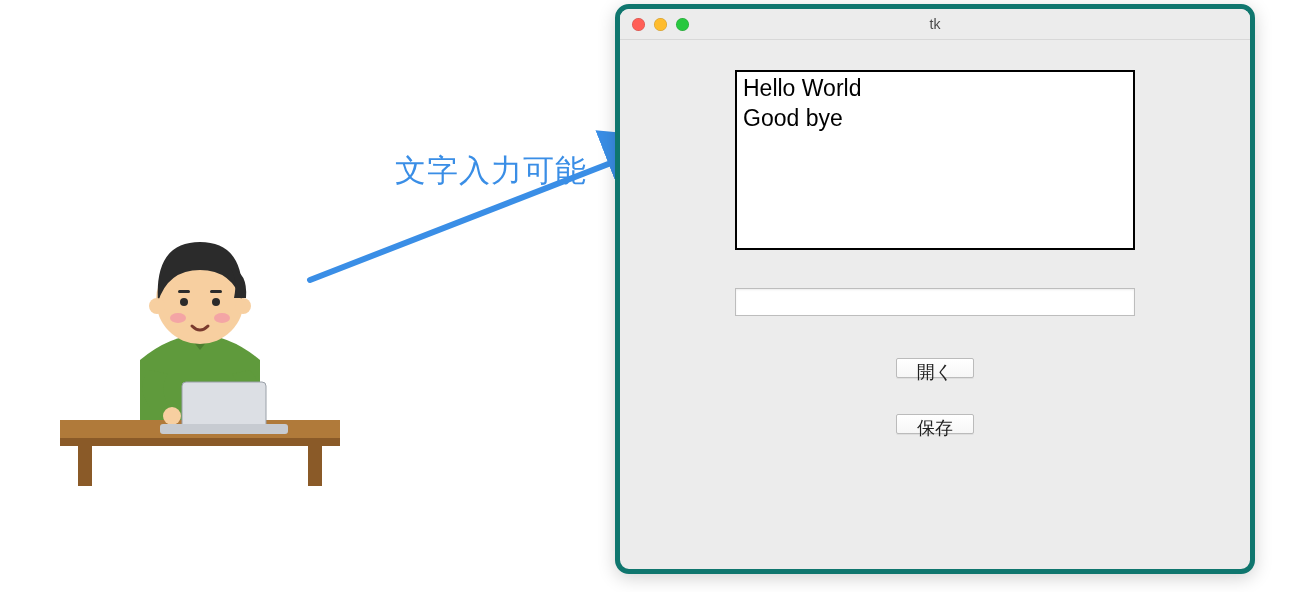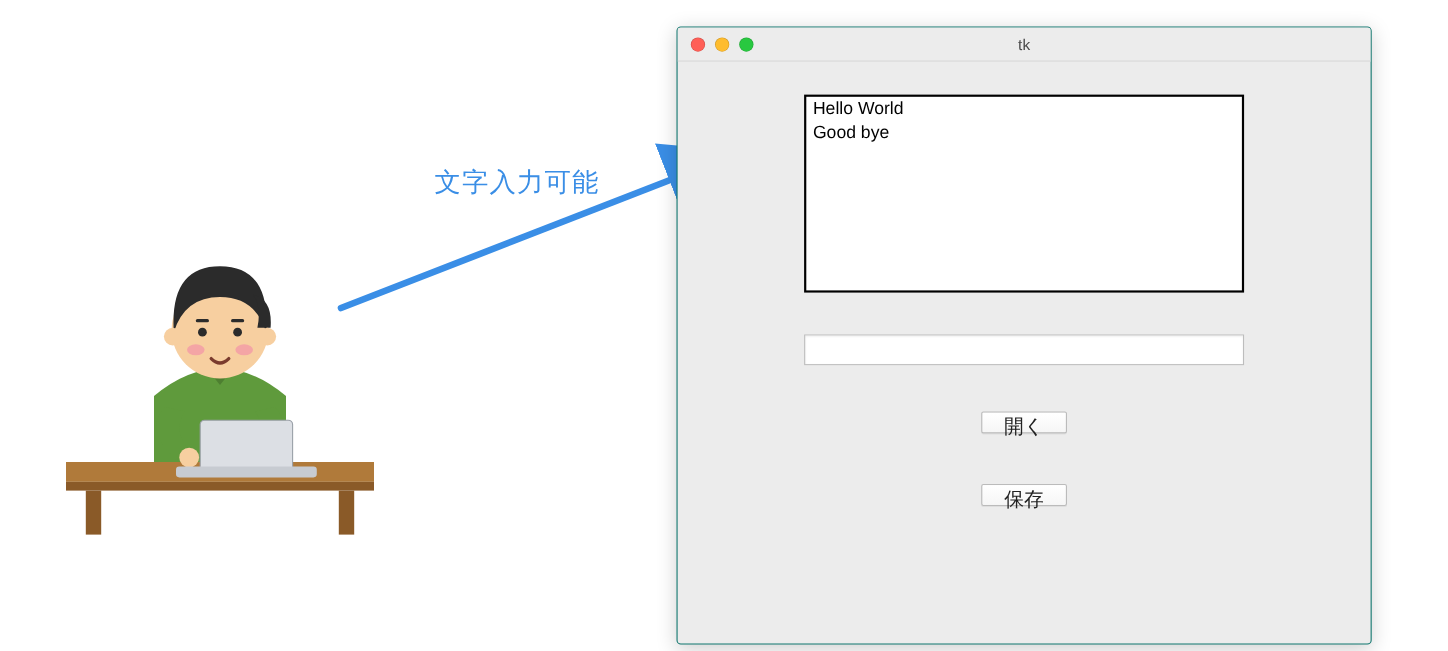"tk" .window { border: 1px solid #0f766e -> 5px solid #0f766e; border-radius: 4px -> 14px; top: 24px -> 4px }
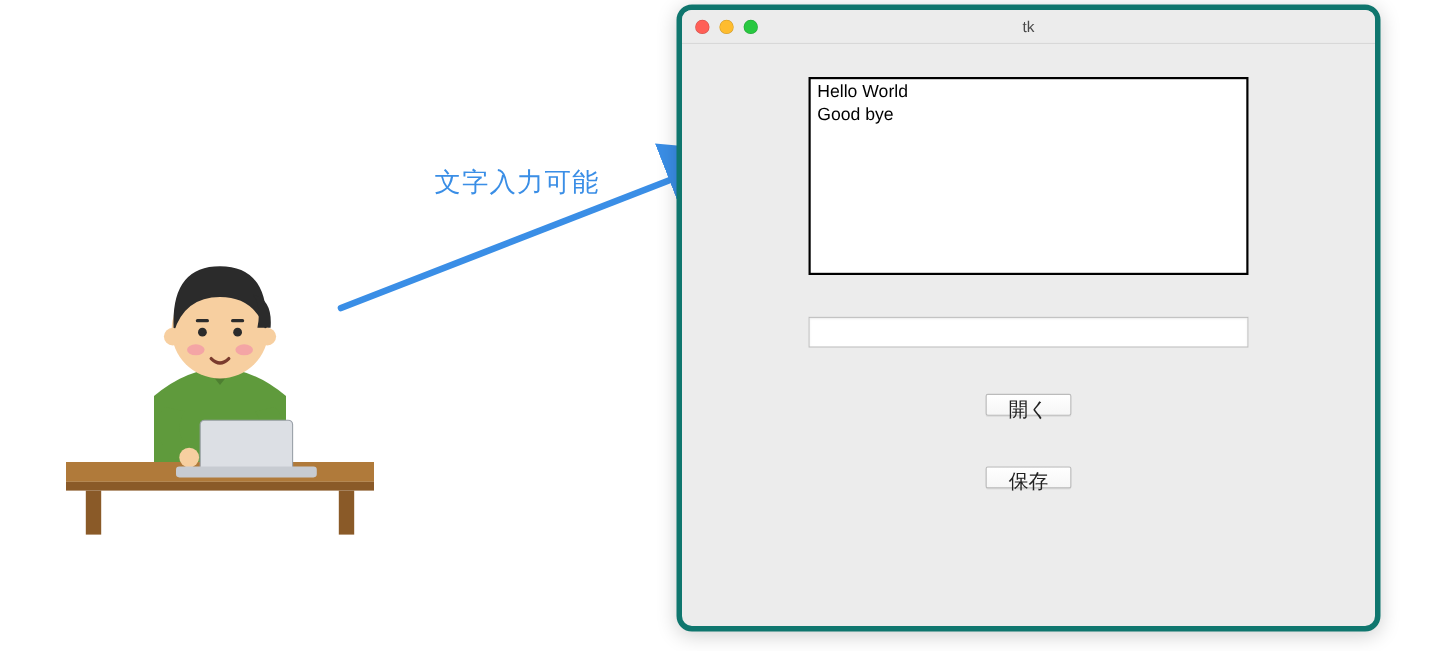"Hello World" .textbox { font-size: 16px -> 23px }
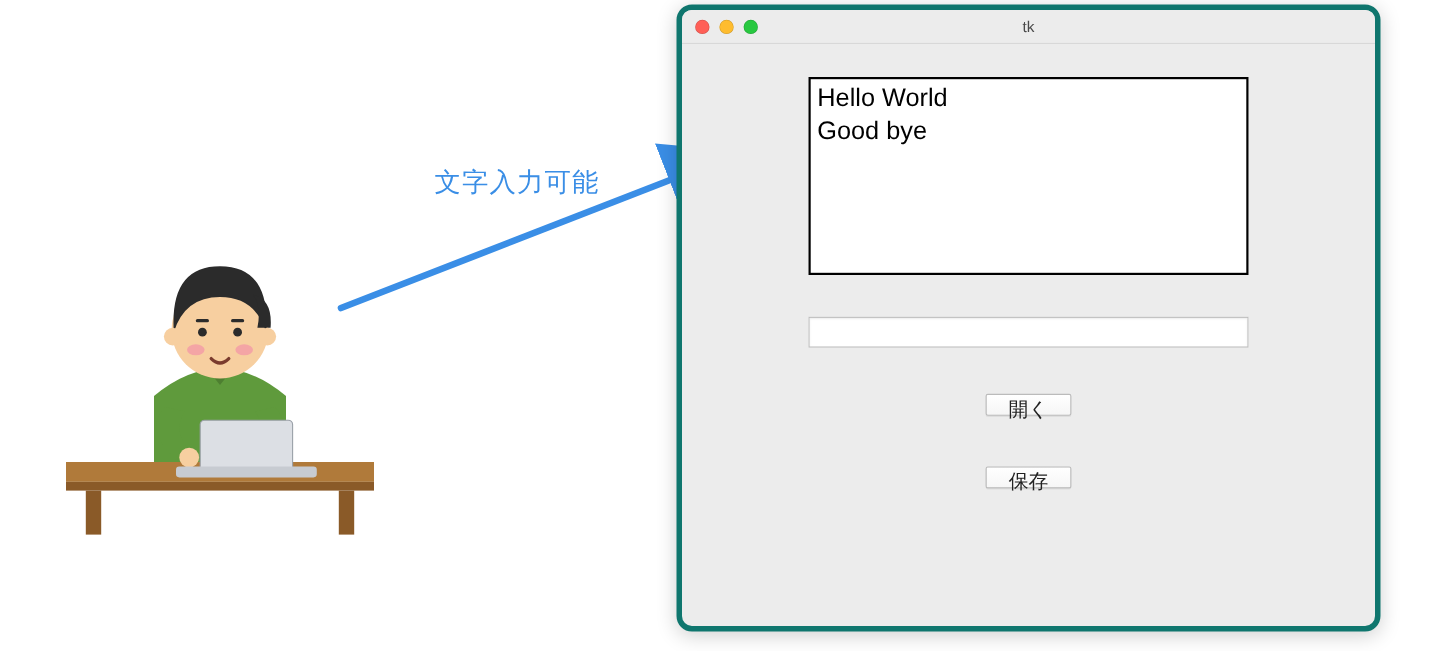"文字入力可能" .annotation-text { font-size: 24px -> 31px }
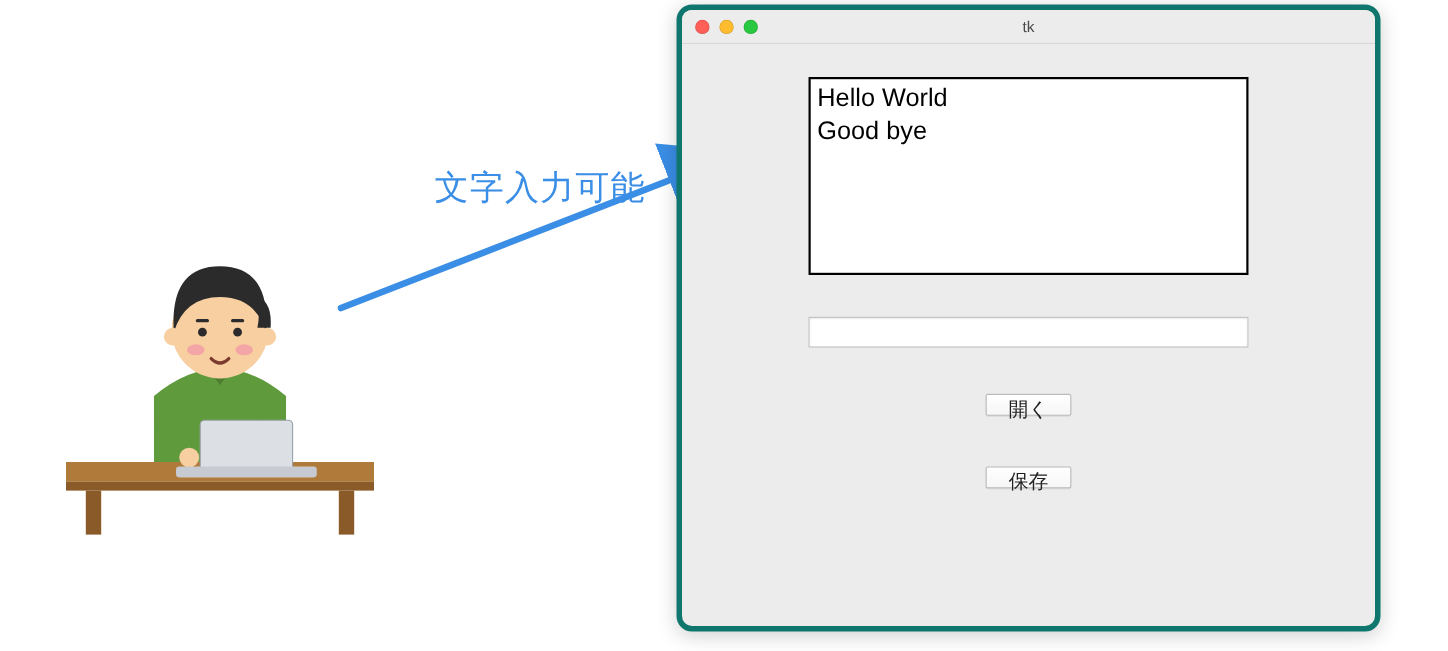"保存" button.btn { margin-top: 46px -> 36px }
